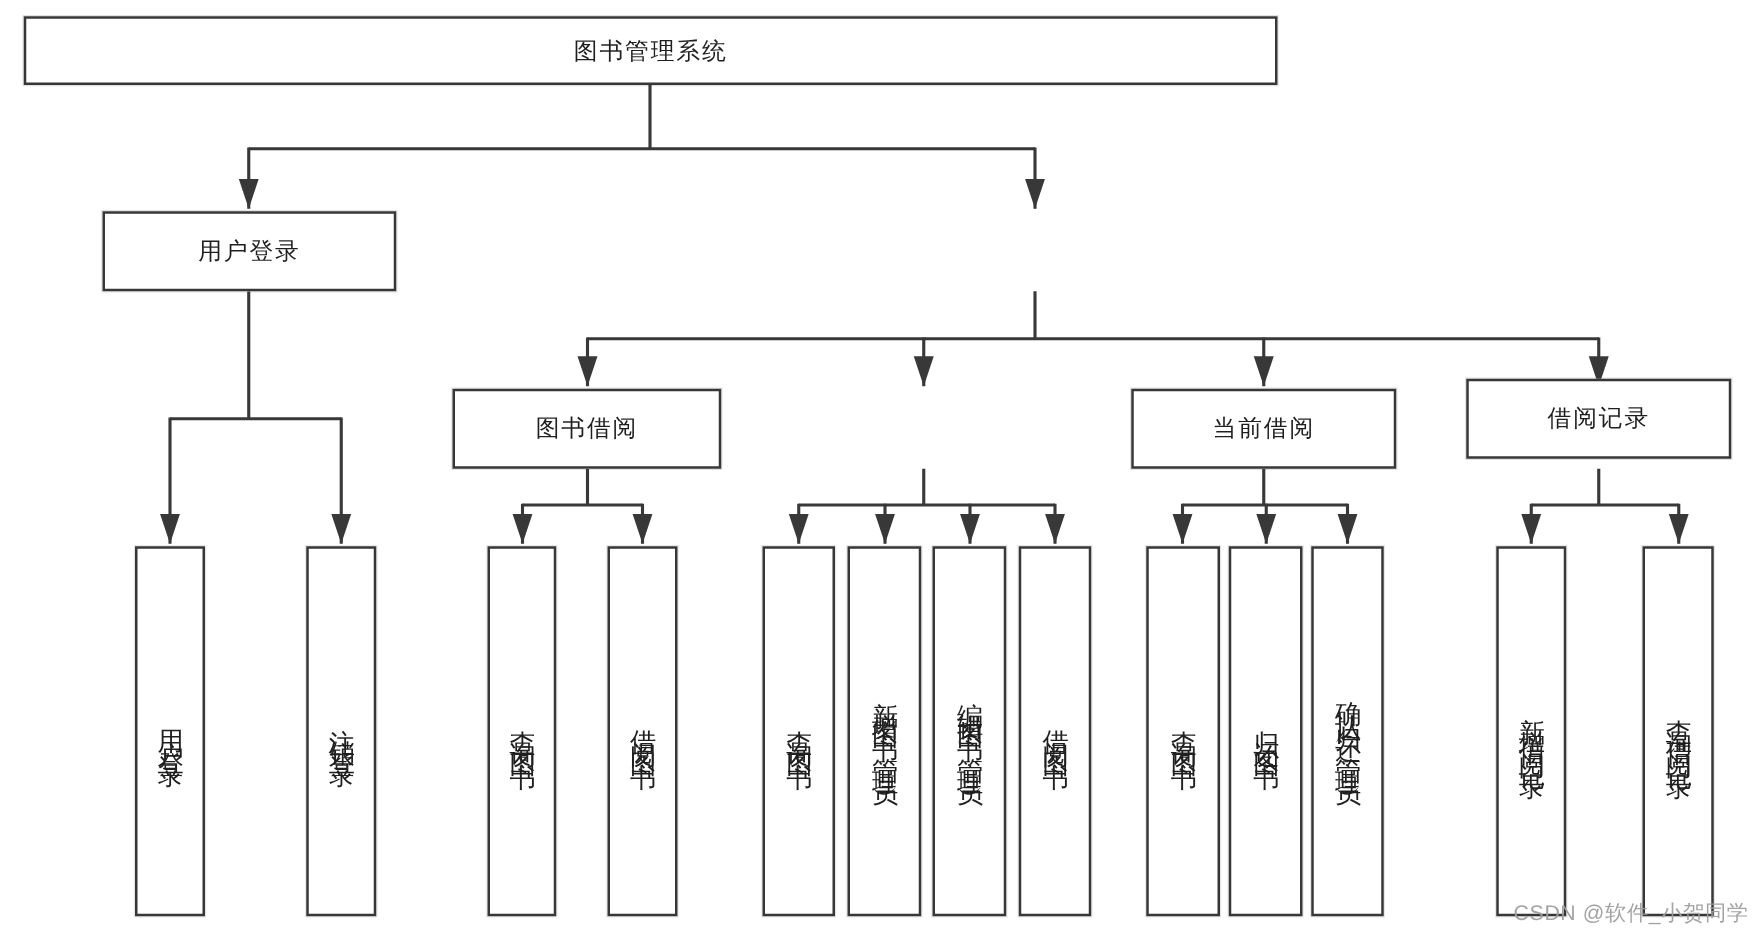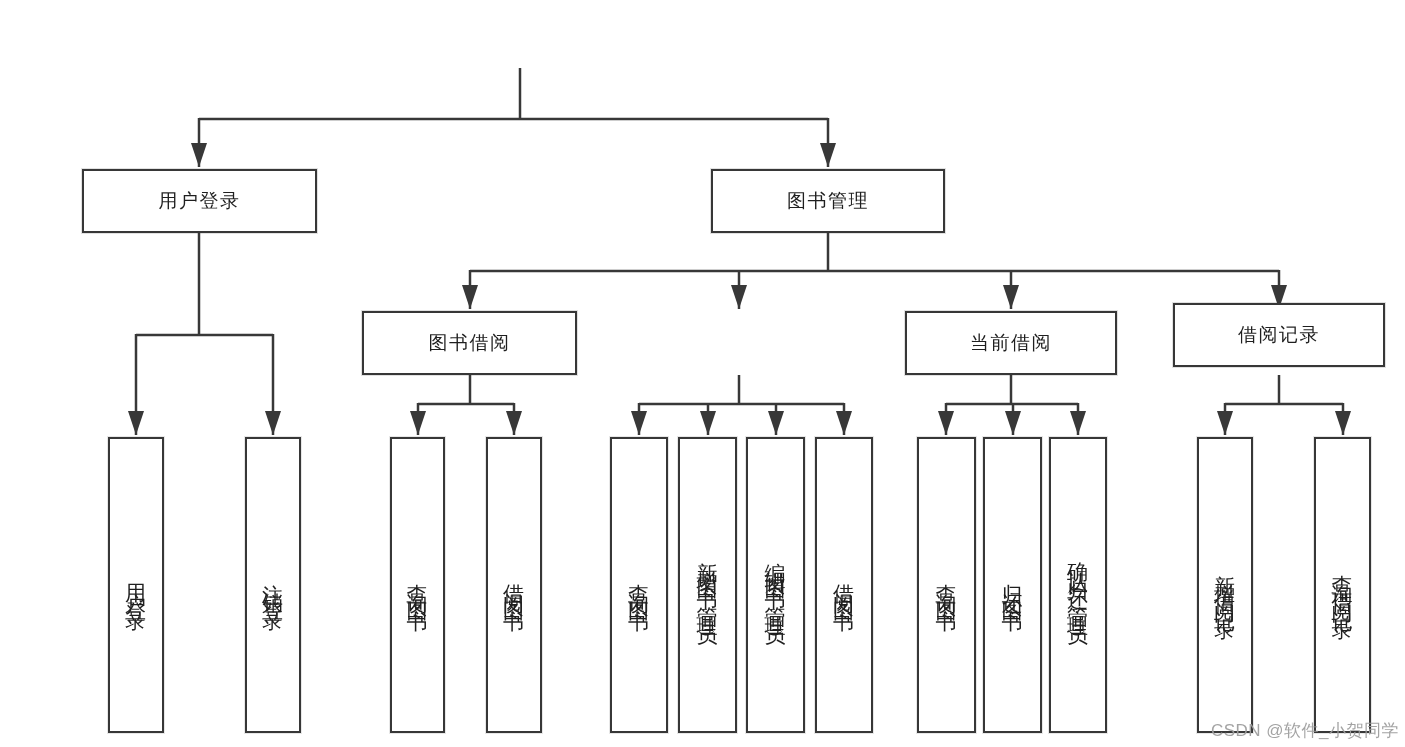"图书管理系统" div.hnode { html: none -> <div> <span>图书管理系统</span> </div> }
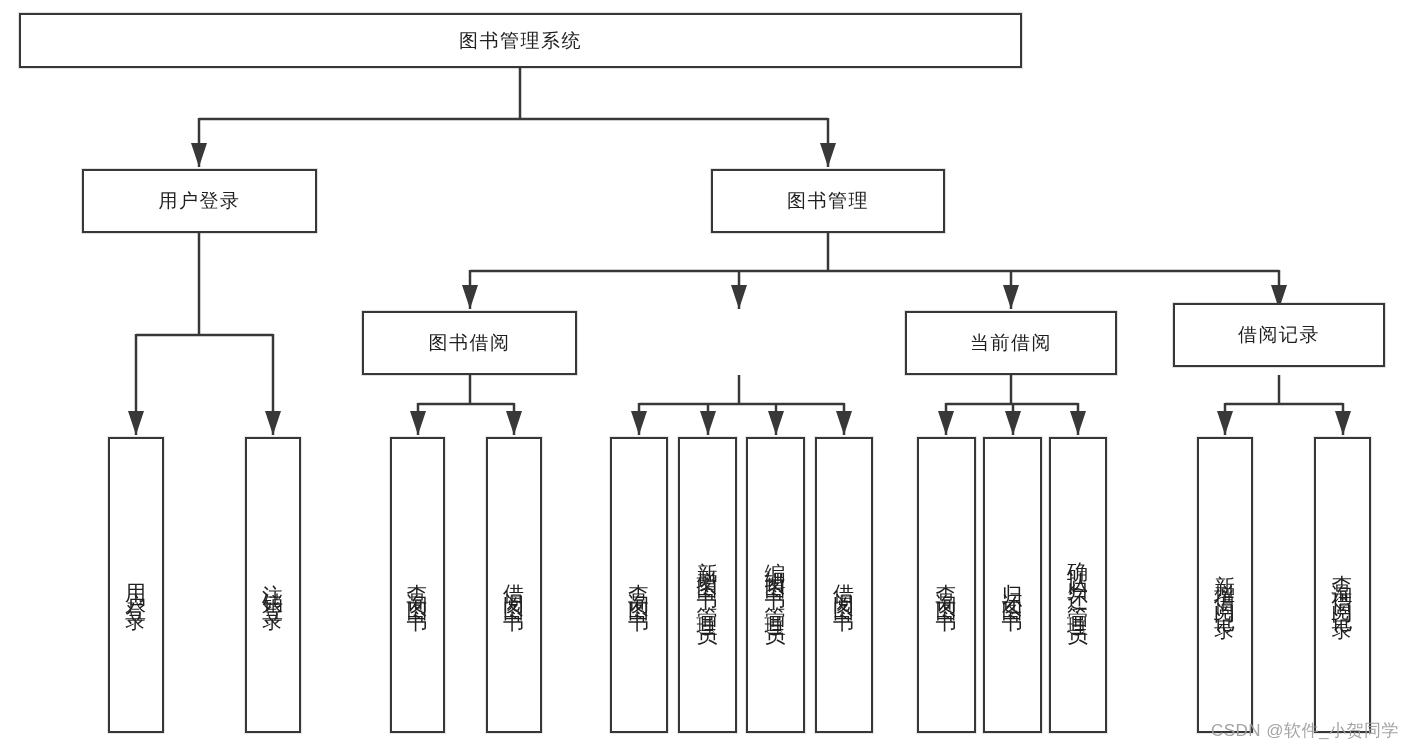"图书管理" div.hnode { html: <div> <span>图书管理</span> </div> -> none }
